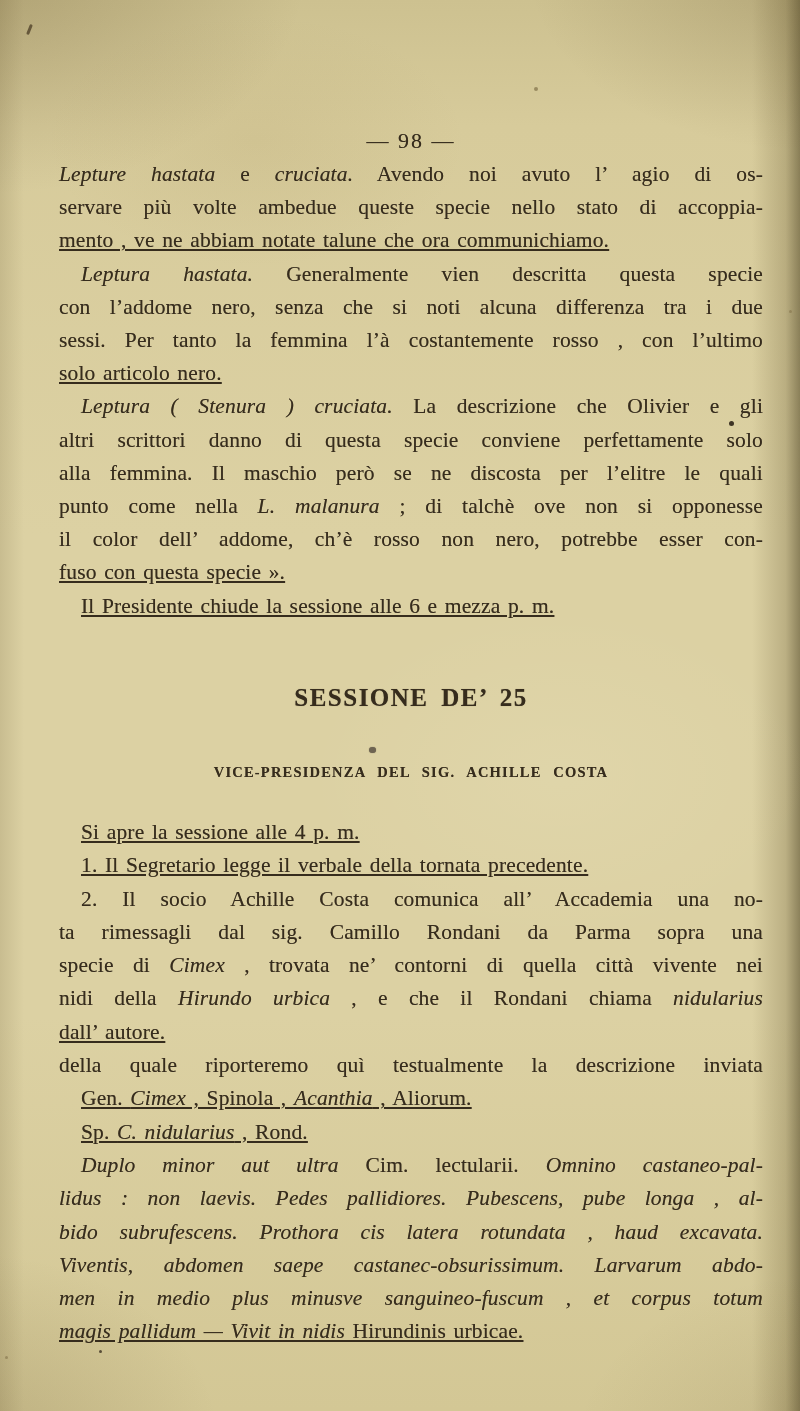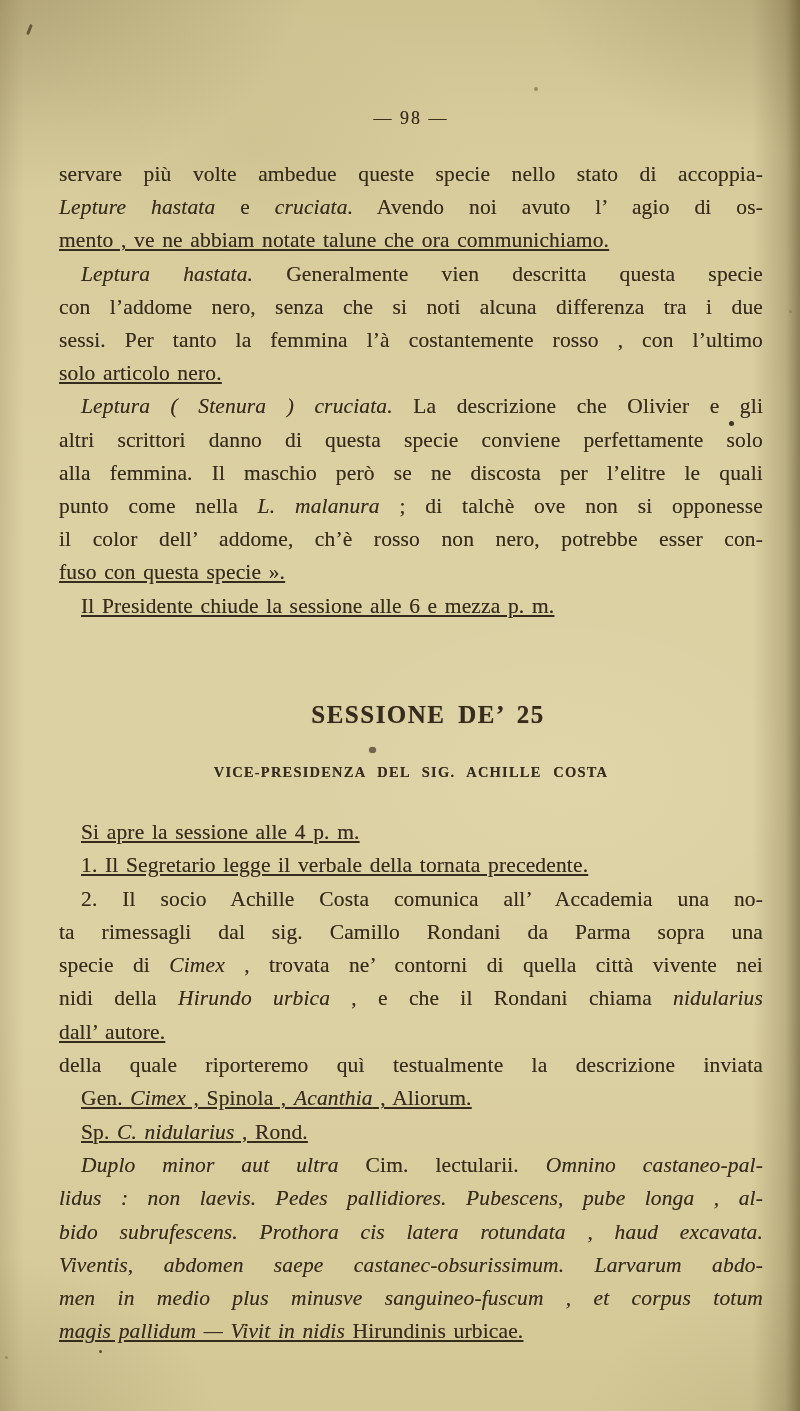"— 98 —" .page-number { font-size: 18px -> 22px; top: 108px -> 128px }
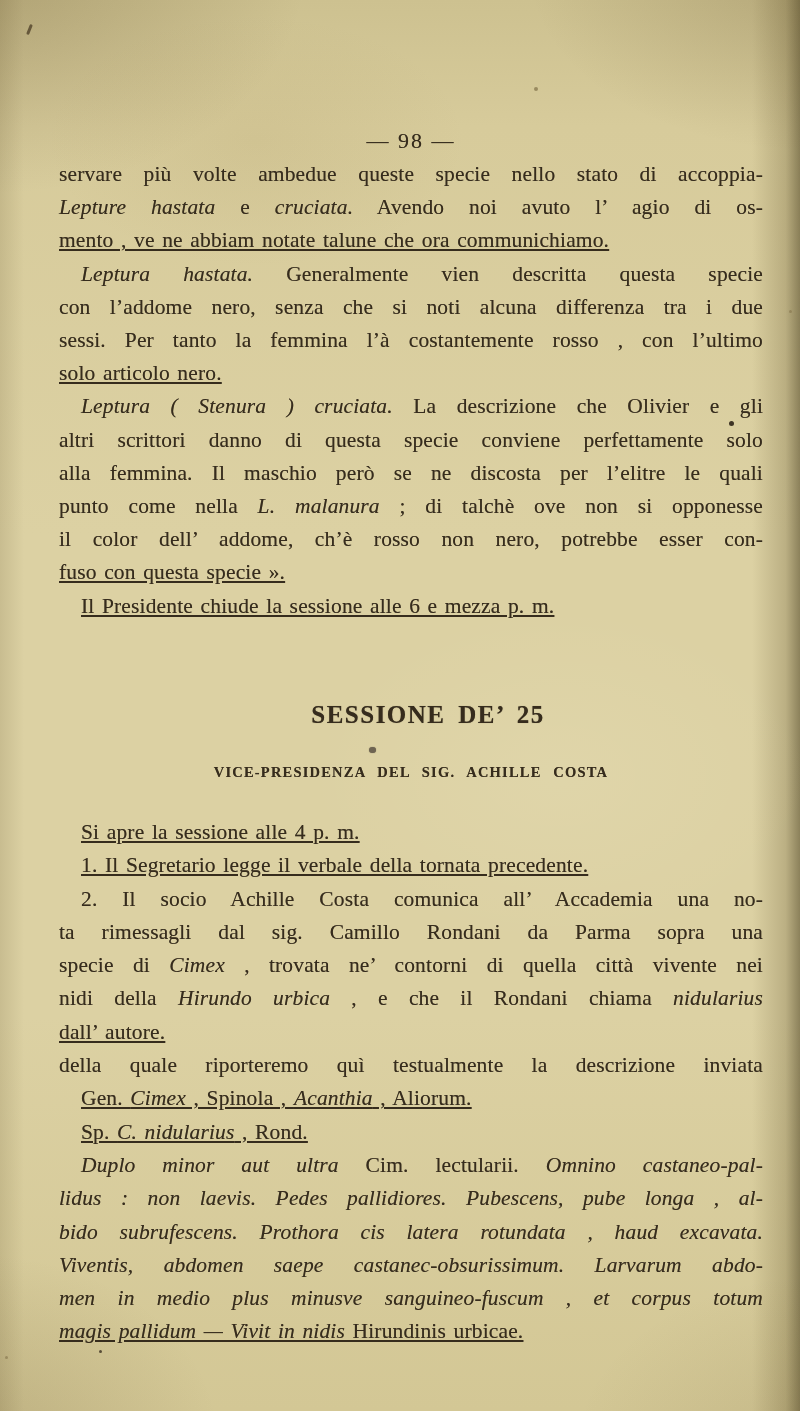"servare più volte ambedue queste" div.line { order: before "Lepture hastata e cruciata. Avendo" -> after "Lepture hastata e cruciata. Avendo" }
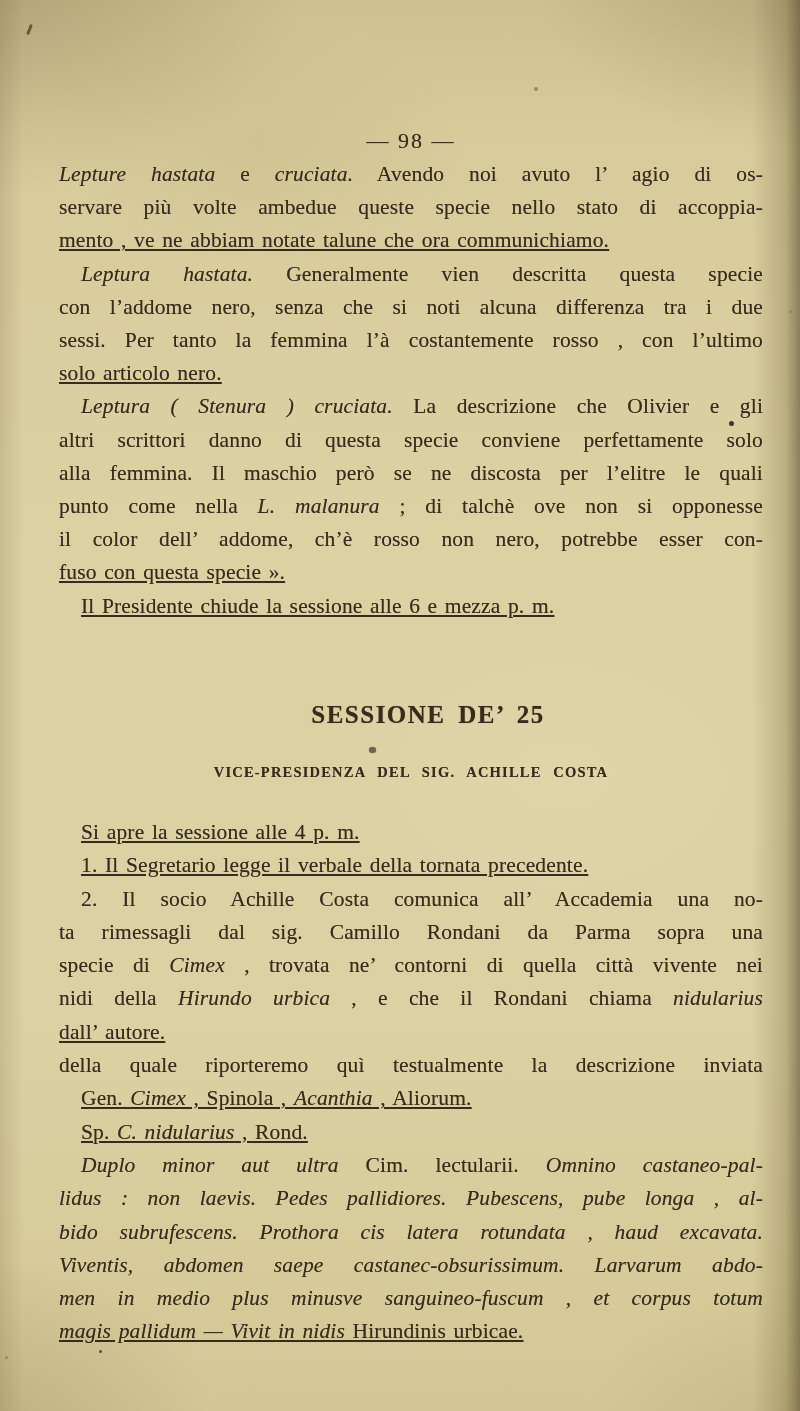"SESSIONE DE’ 25" .session-heading { margin: 17px -> 0 }
